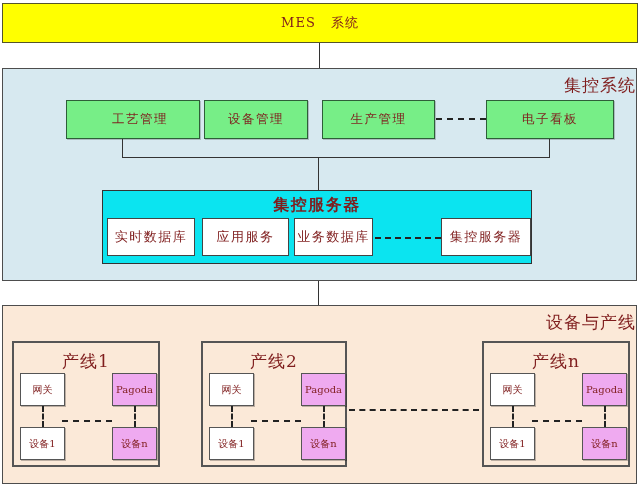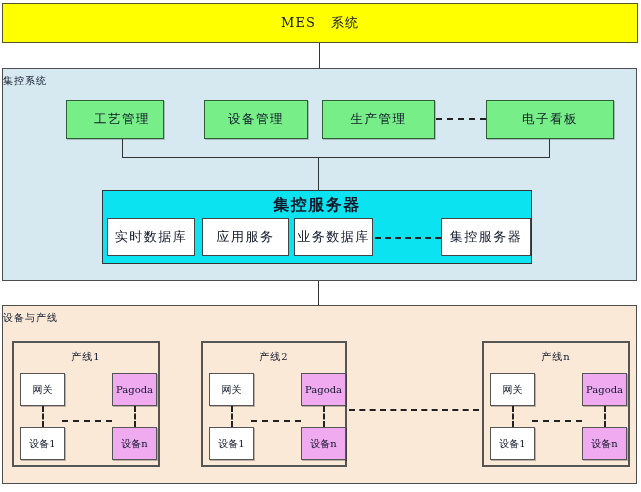"MES 系统" .page { color: #0f172a -> #7f1d1d }
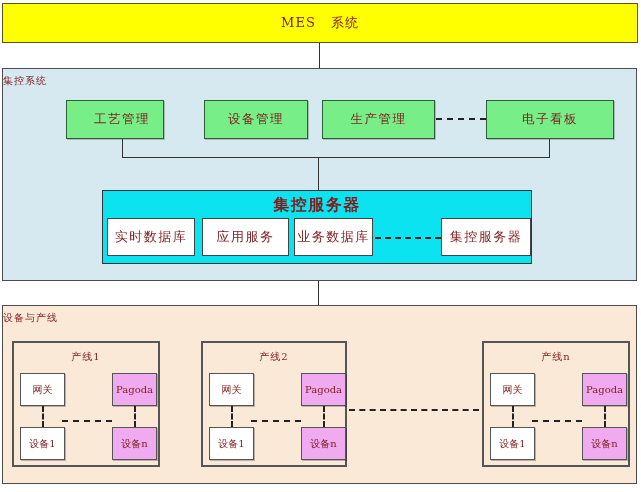"集控系统" .section-title { font-size: 10px -> 17px; text-align: left -> right }
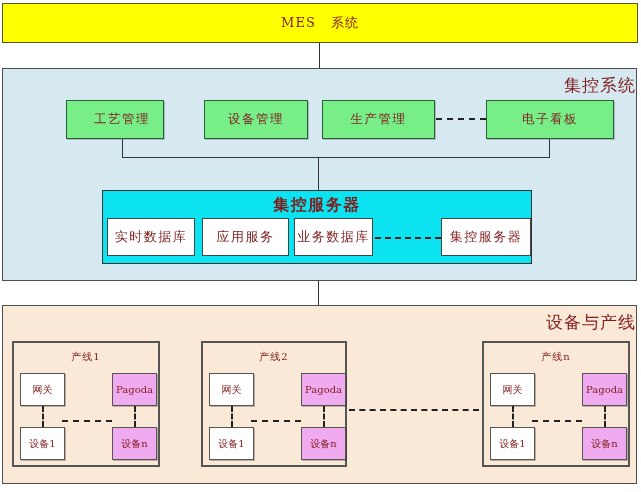"工艺管理" .m0 { width: 98px -> 134px }
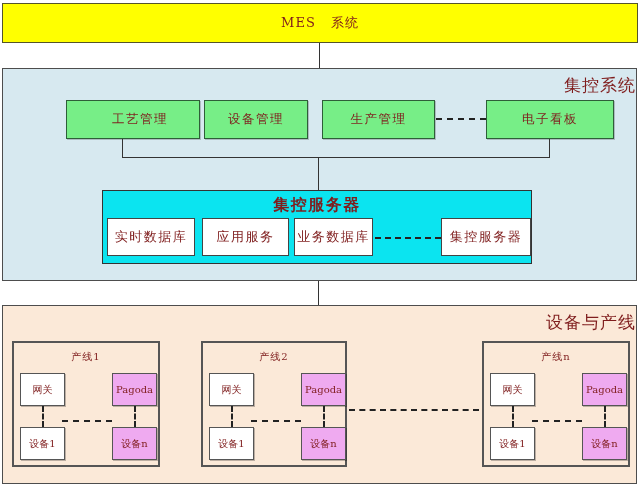"产线1" .prodline-title { font-size: 10px -> 17px }
